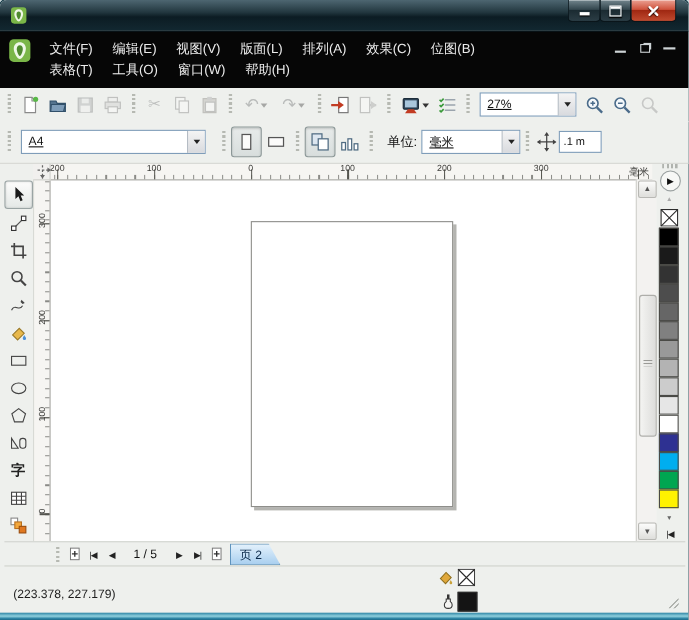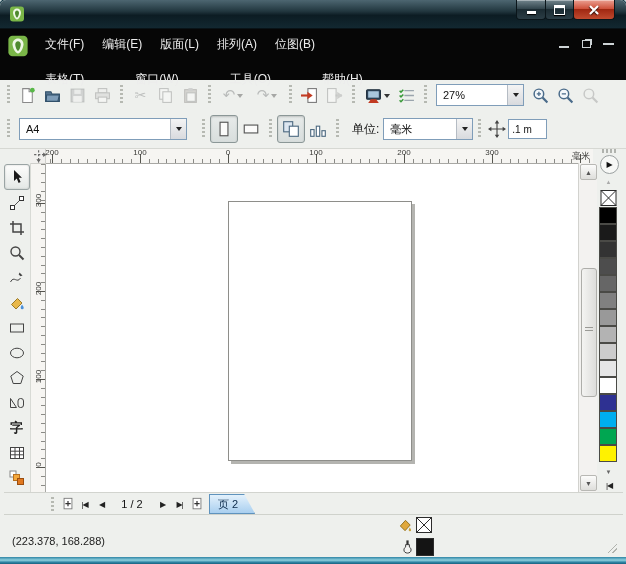"视图(V)" div.mitem { html: none -> <div>视图(V)</div> }
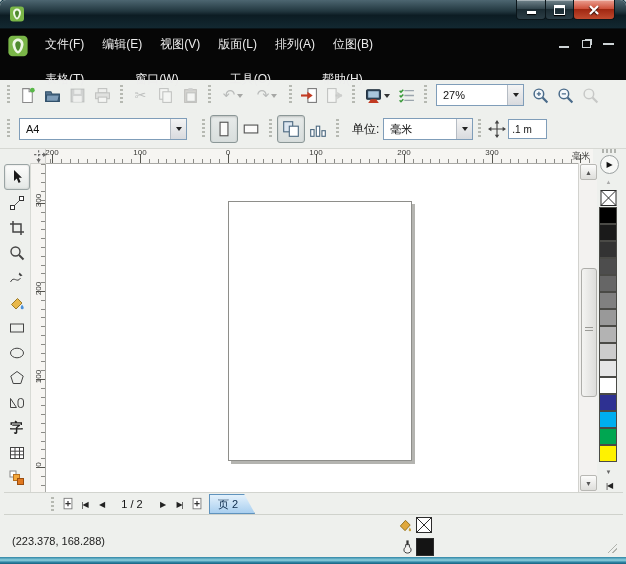"效果(C)" div.mitem { html: none -> <div>效果(C)</div> }
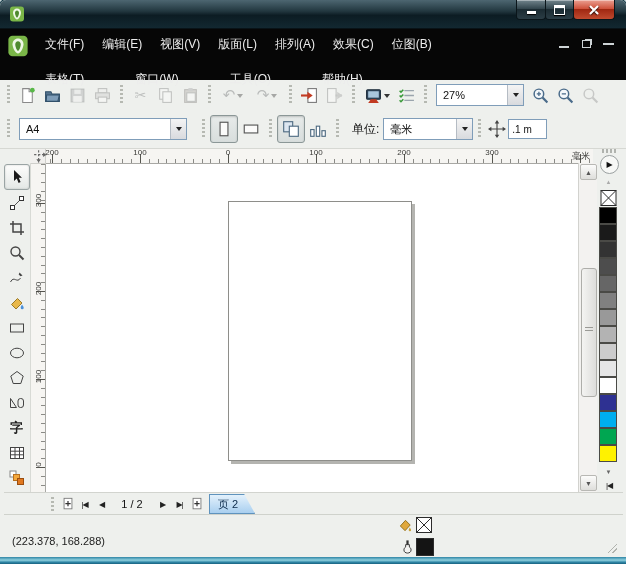"表格(T)" .mrow2 { gap: 33px -> none; top: 39px -> 23px }
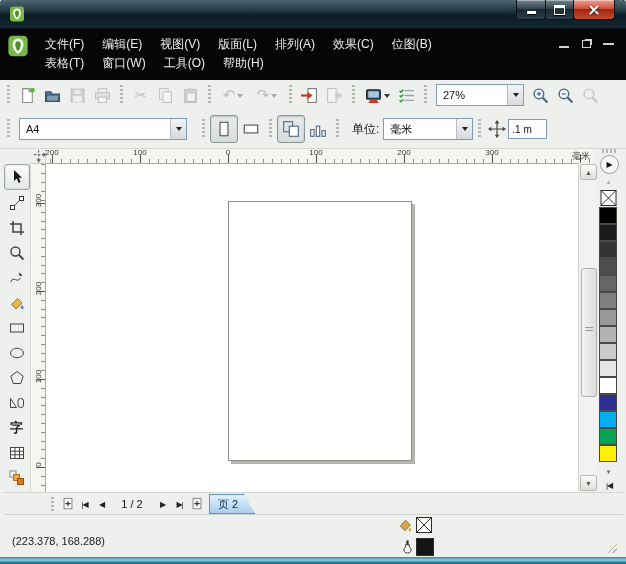"窗口(W)" div.mitem { order: before "工具(O)" -> after "工具(O)" }
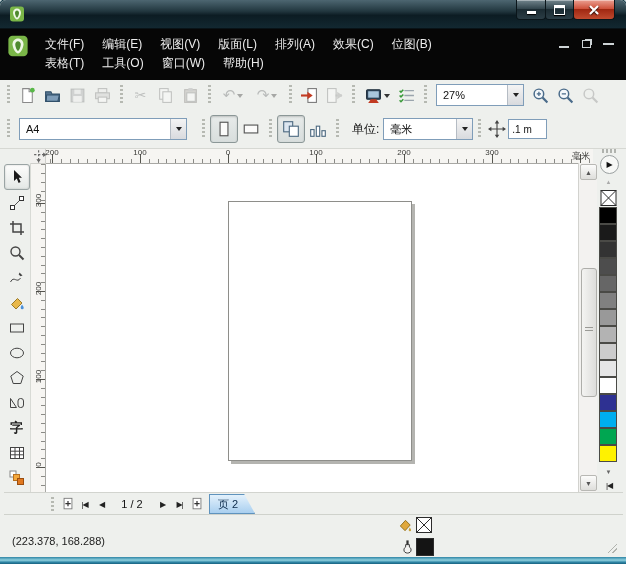"27%" .combo .cv { text-decoration: none -> underline }
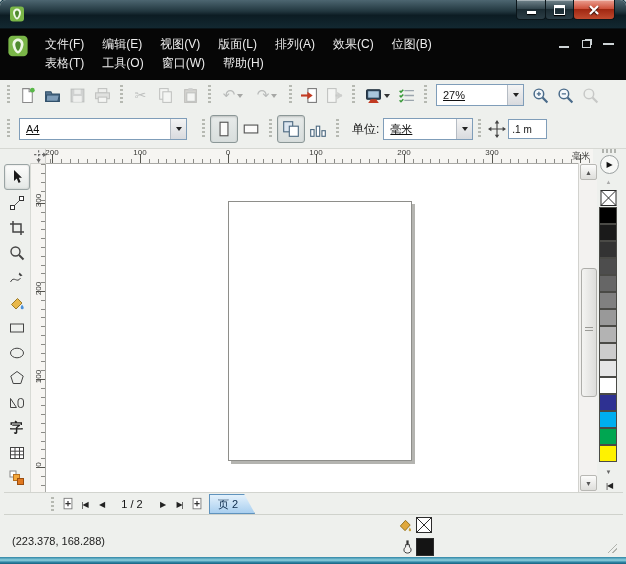"1 / 2" div.ncounter { text: 2 -> 5 }
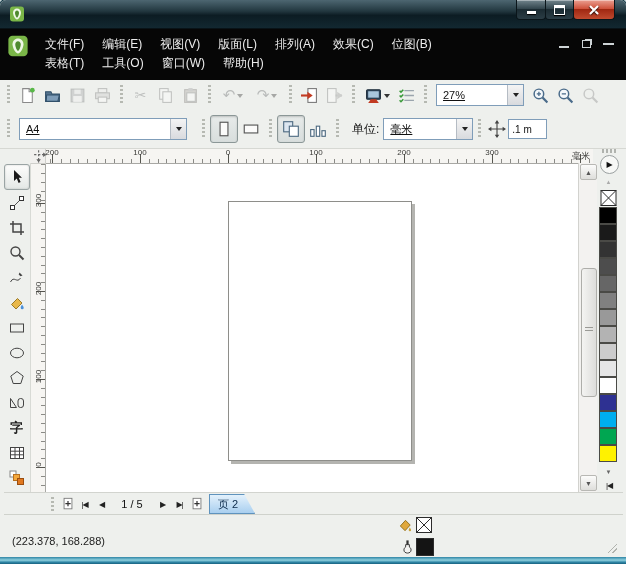"(223.378, 168.288)" span.coords { text: 168.288 -> 227.179 }
